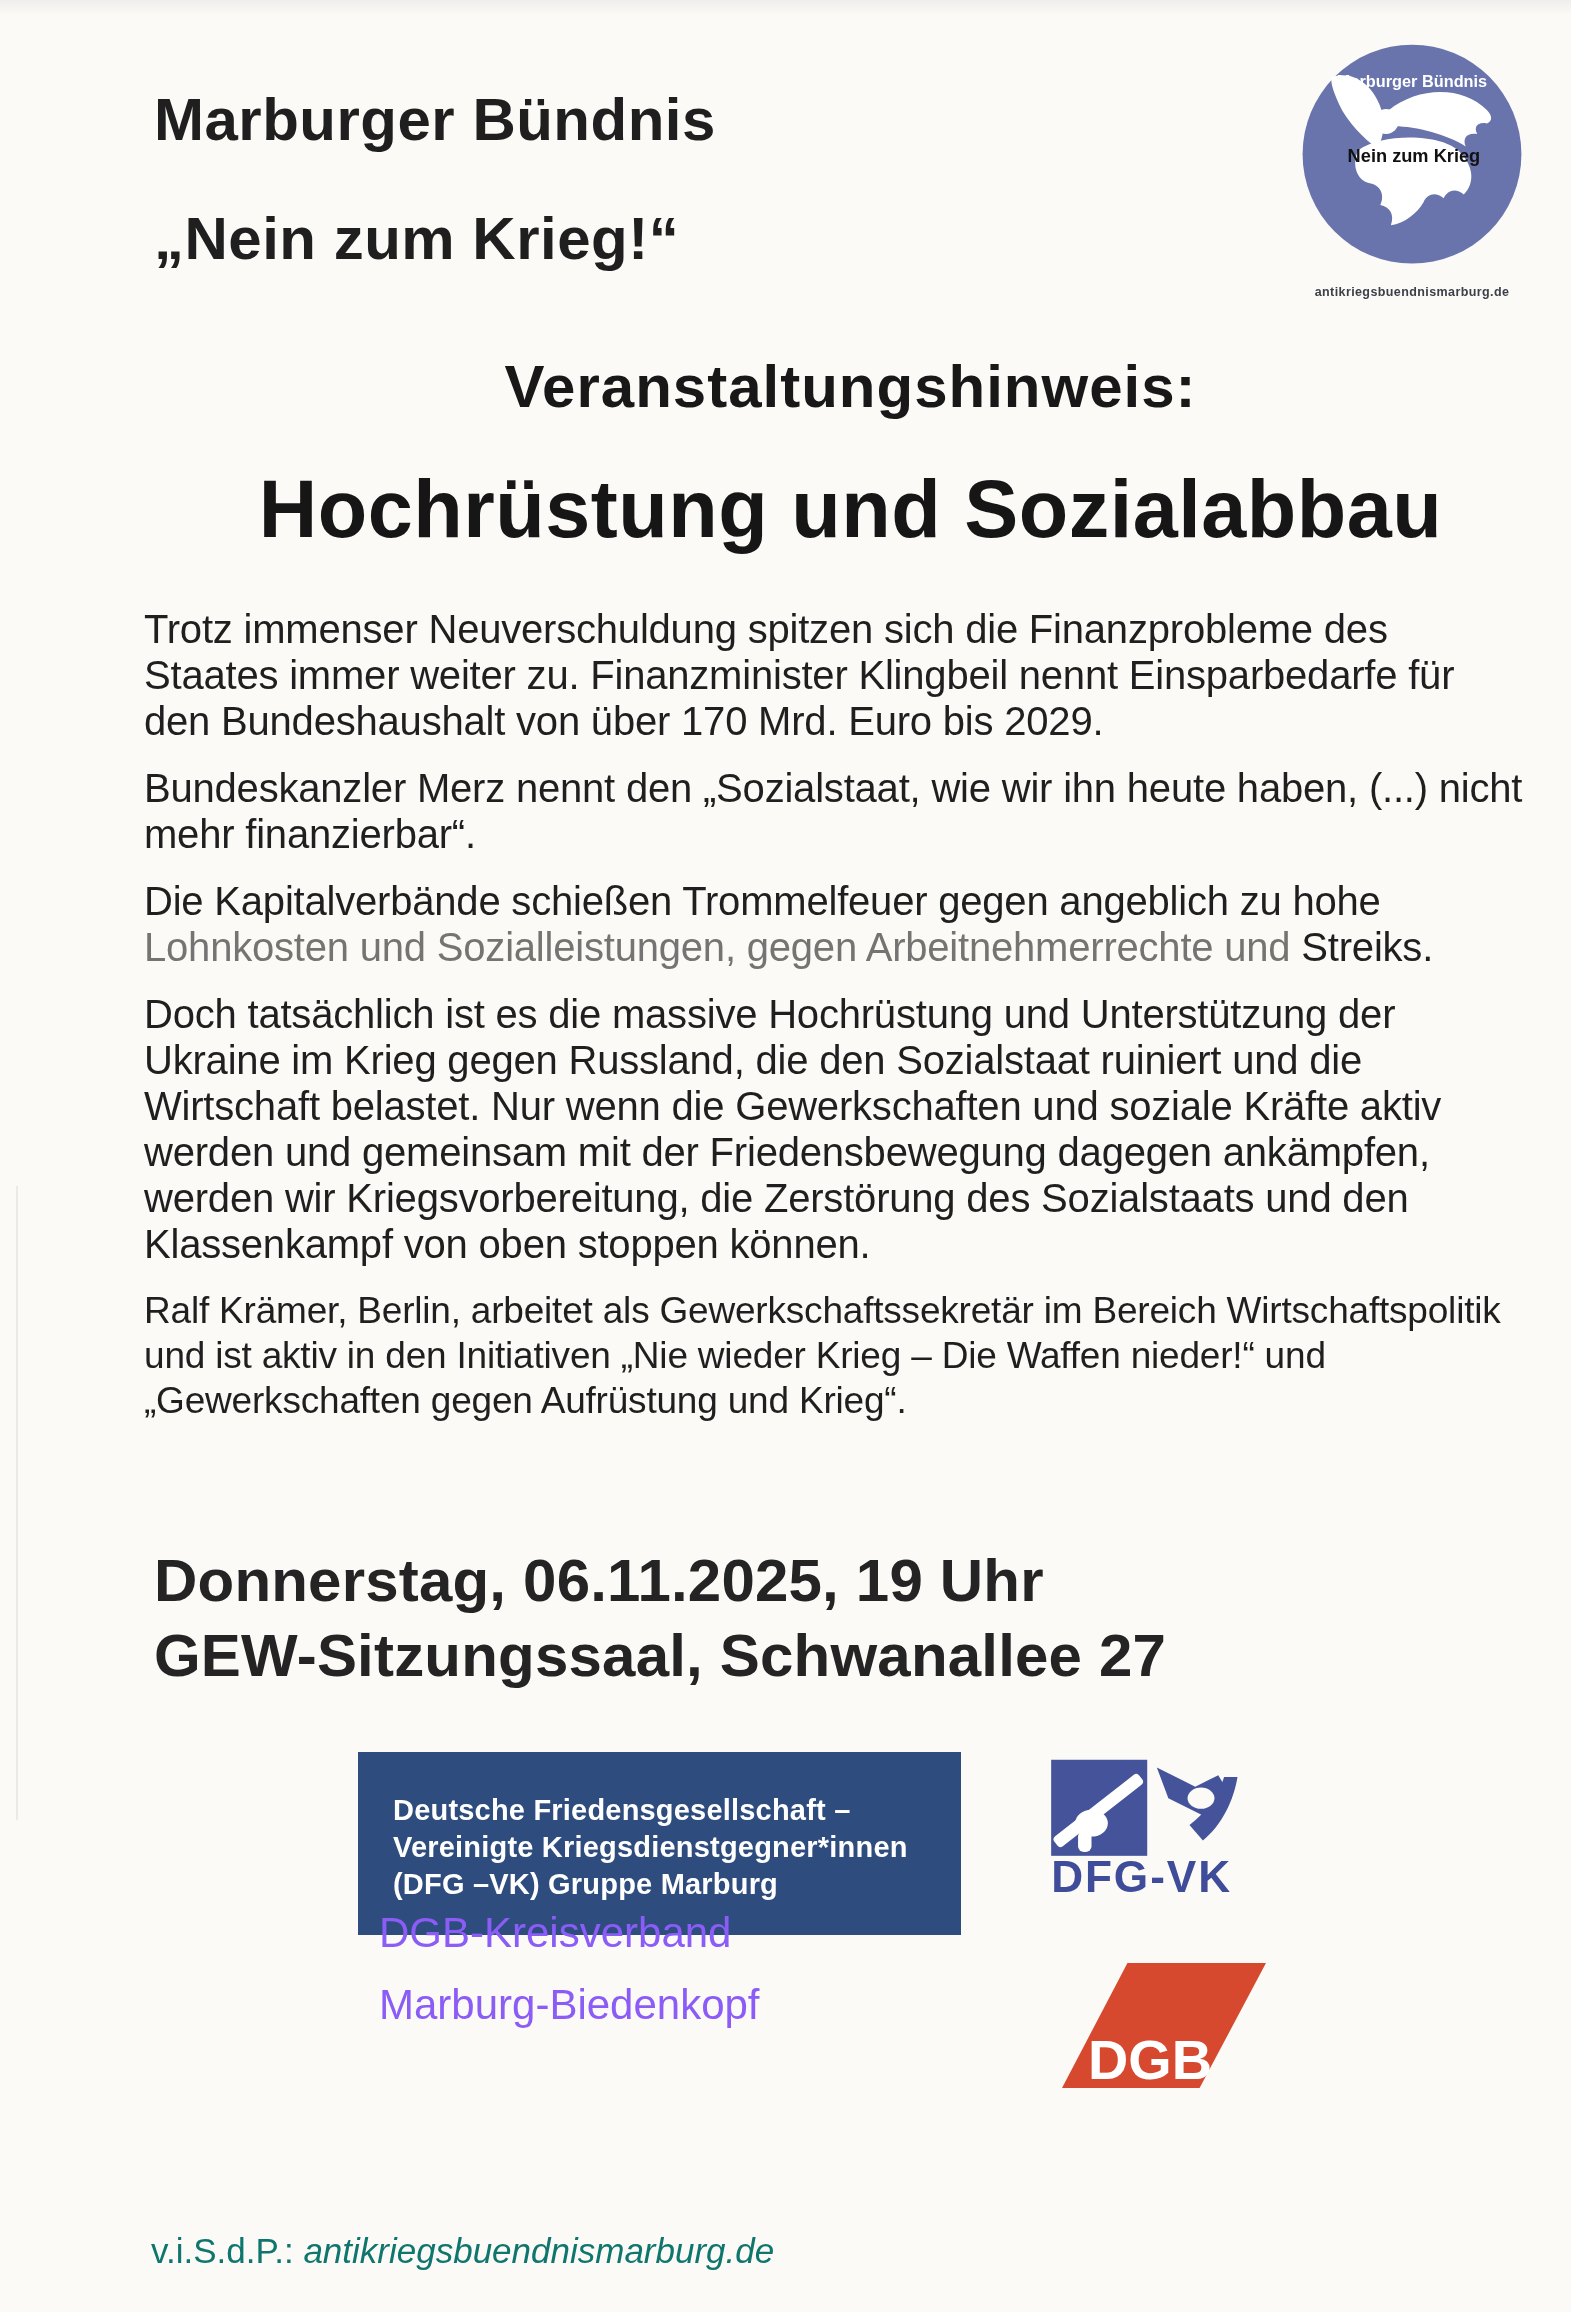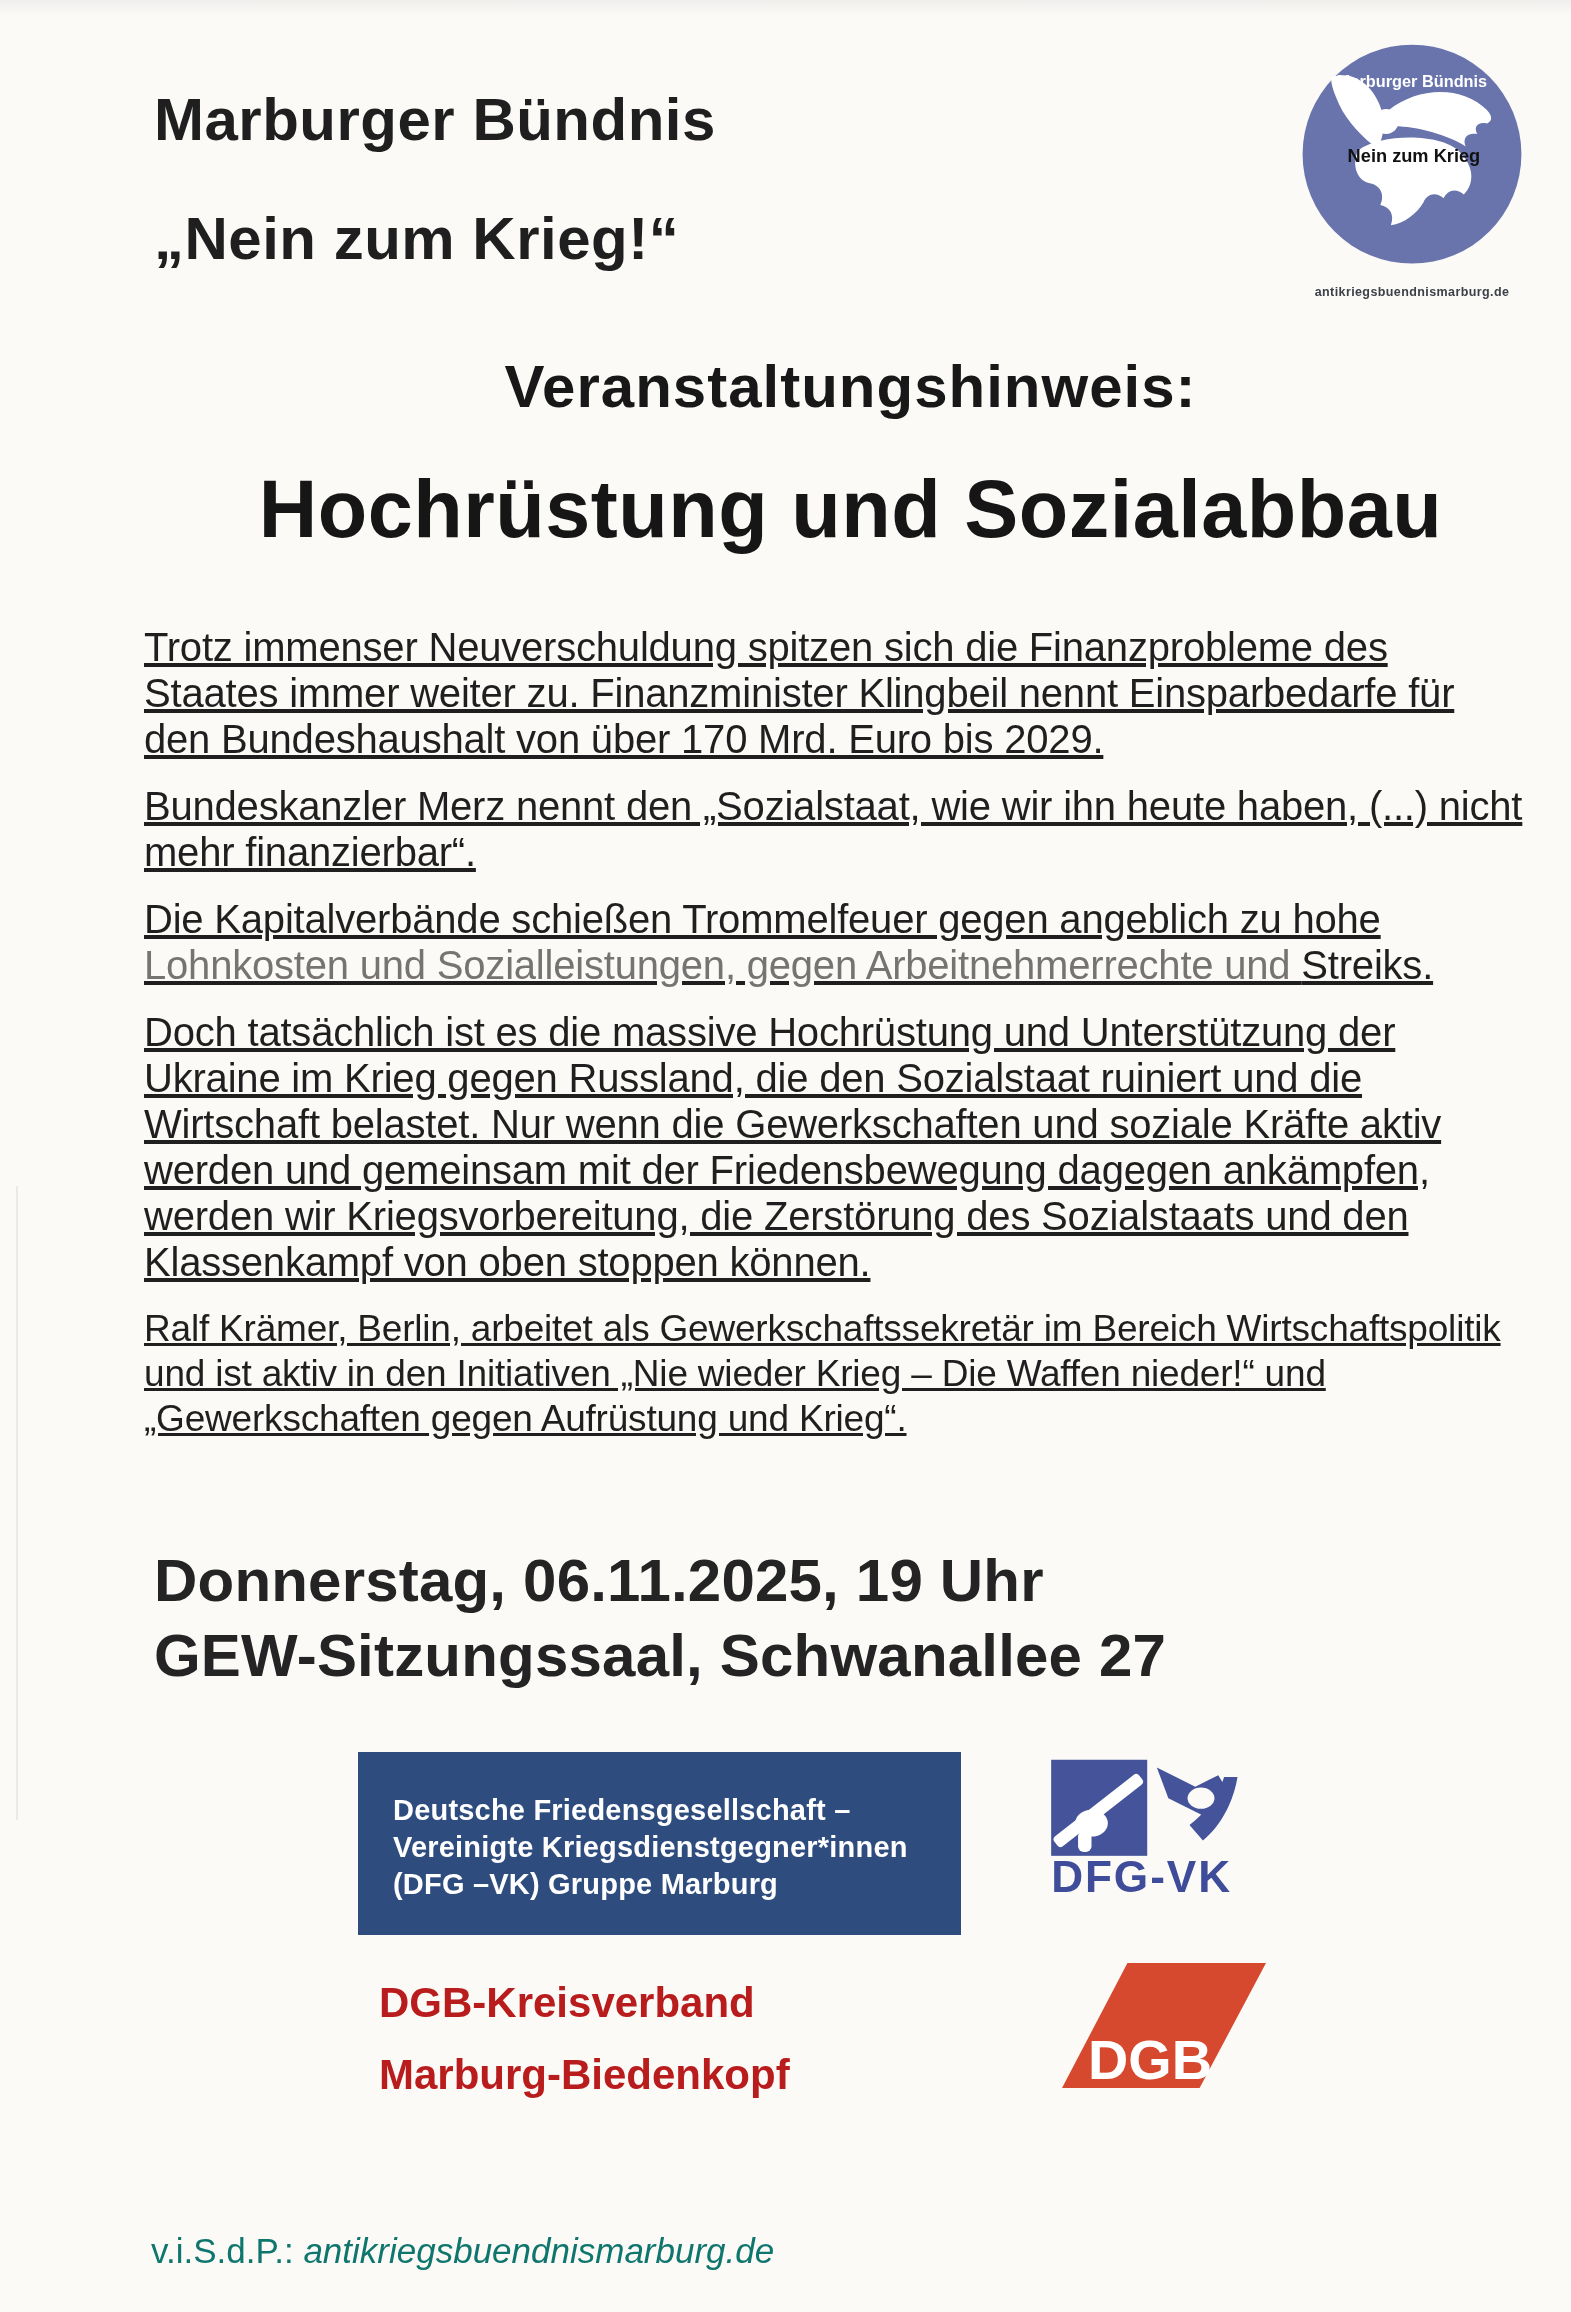"Trotz immenser Neuverschuldung spitzen" .body-text { text-decoration: underline -> none; top: 624px -> 606px }
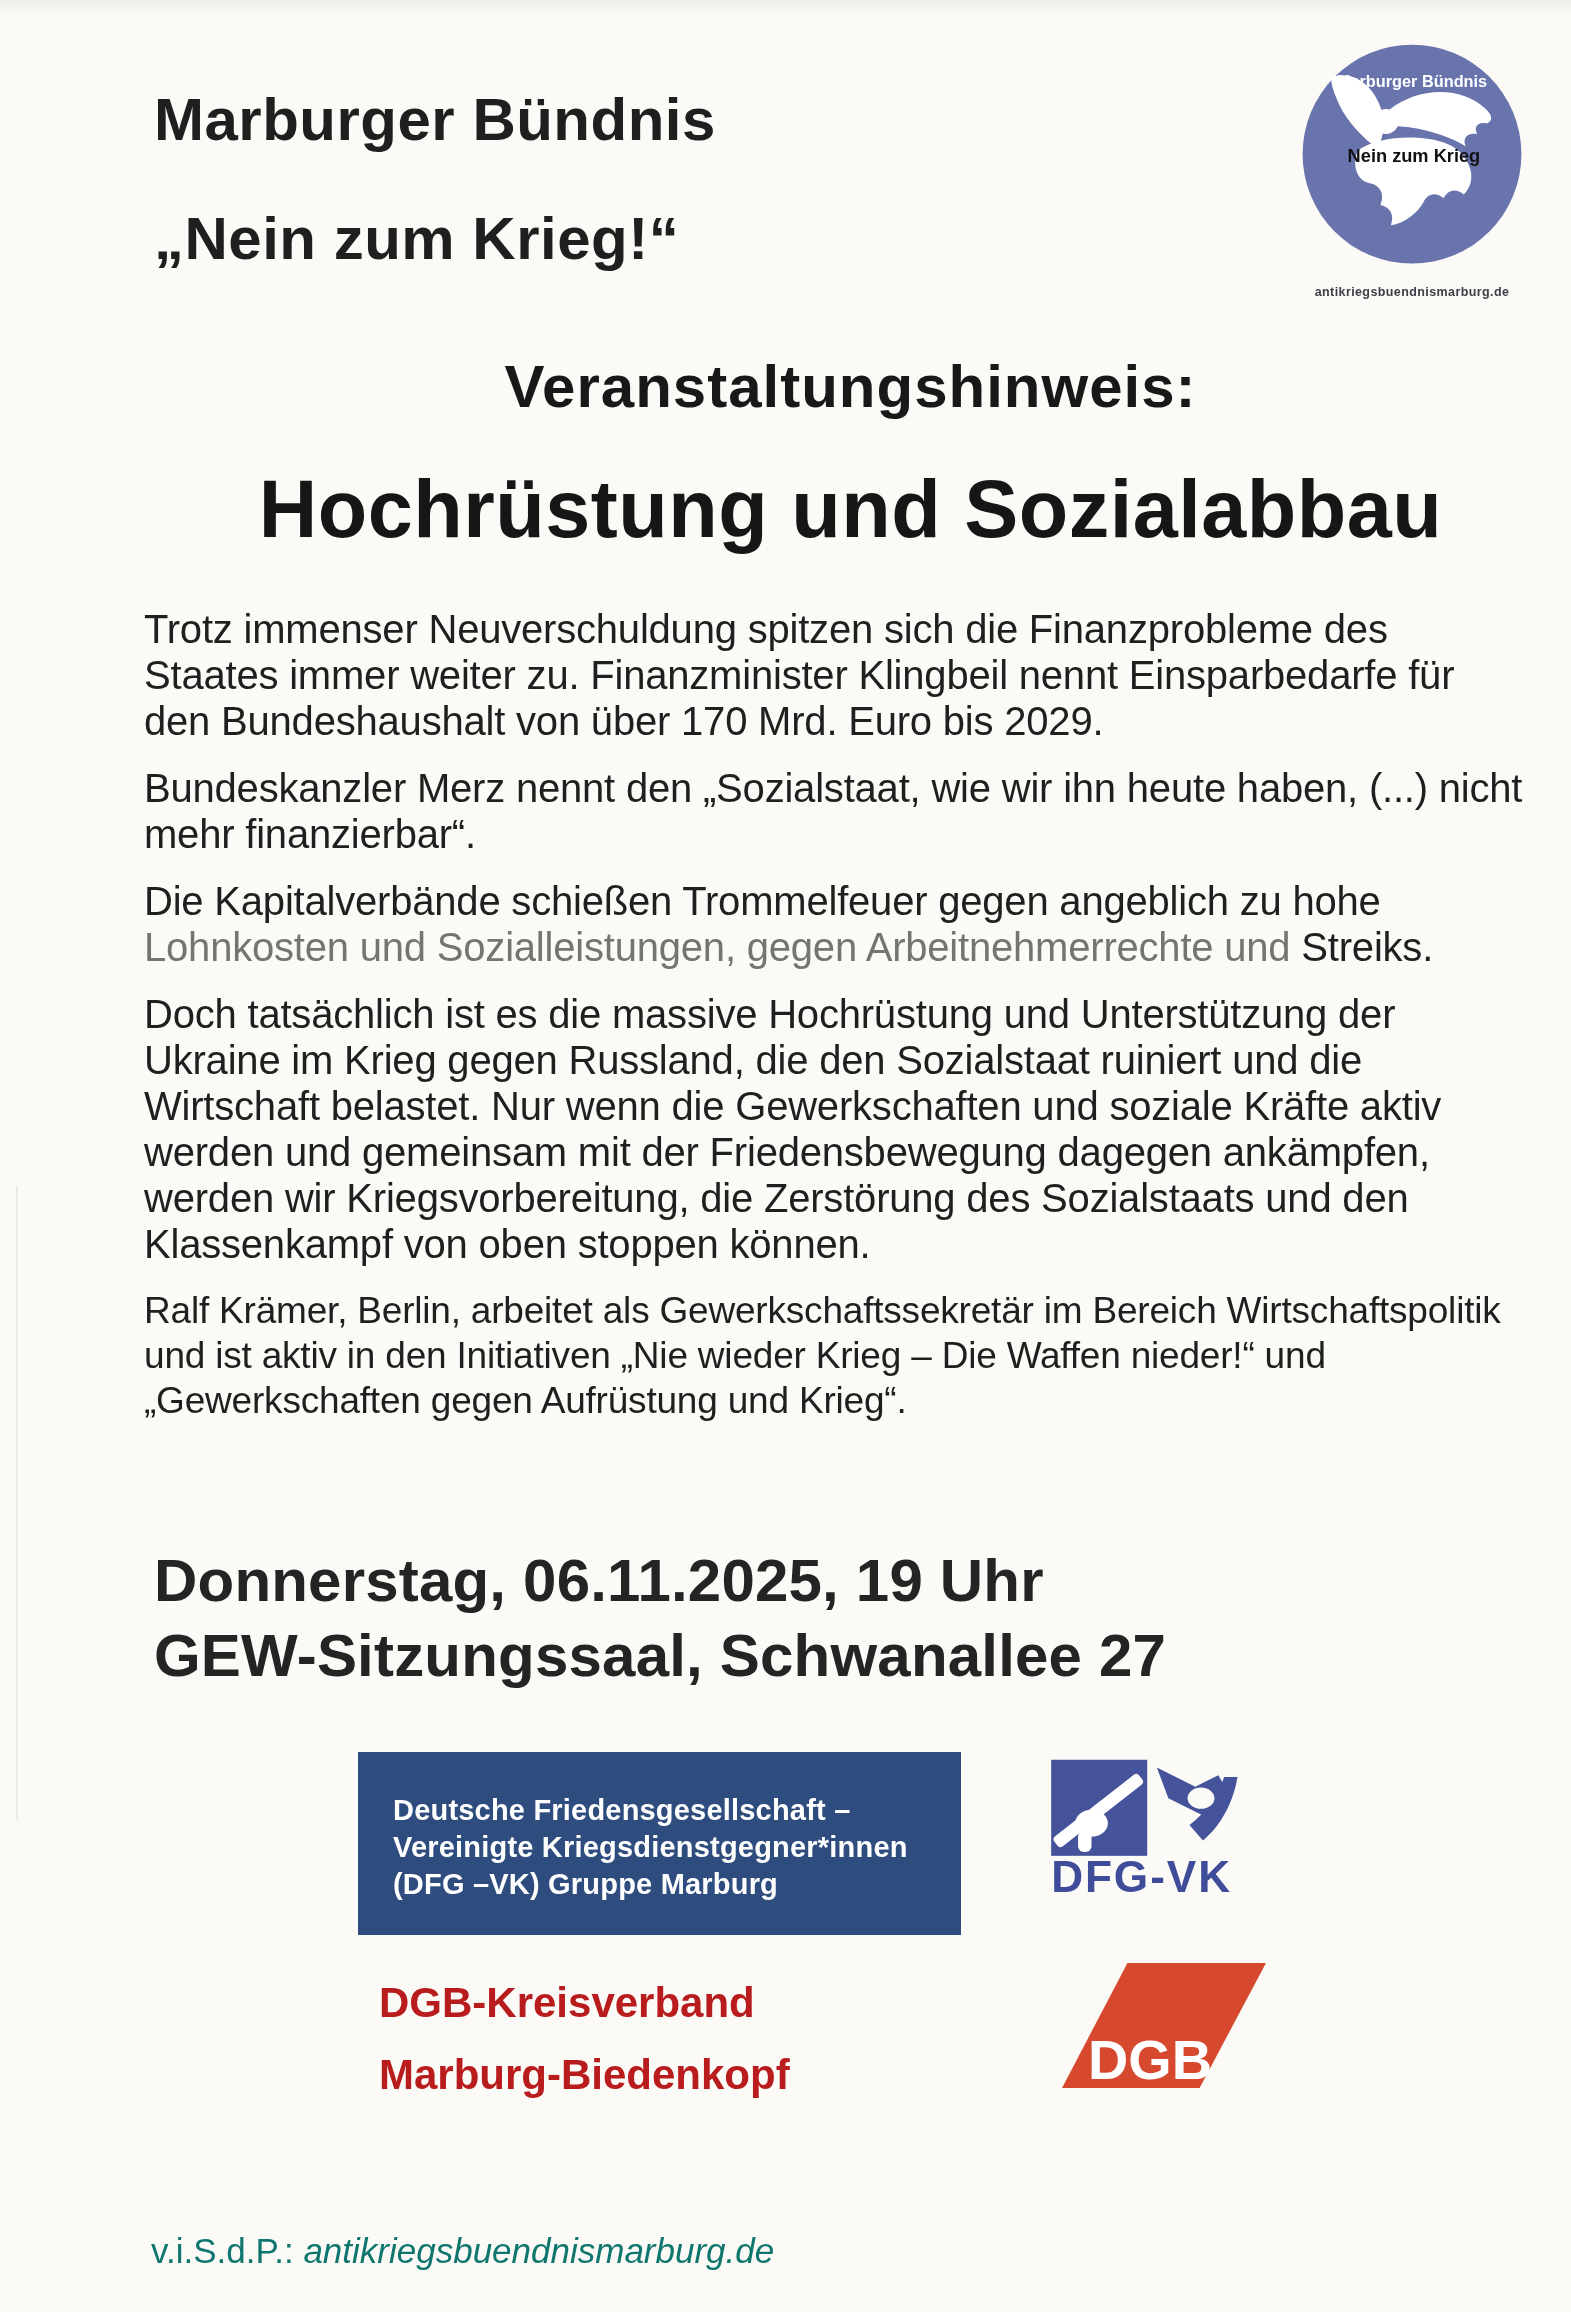"DGB-Kreisverband" .dgb-text { color: #b91c1c -> #8b5cf6; font-weight: bold -> normal; top: 1967px -> 1897px }
